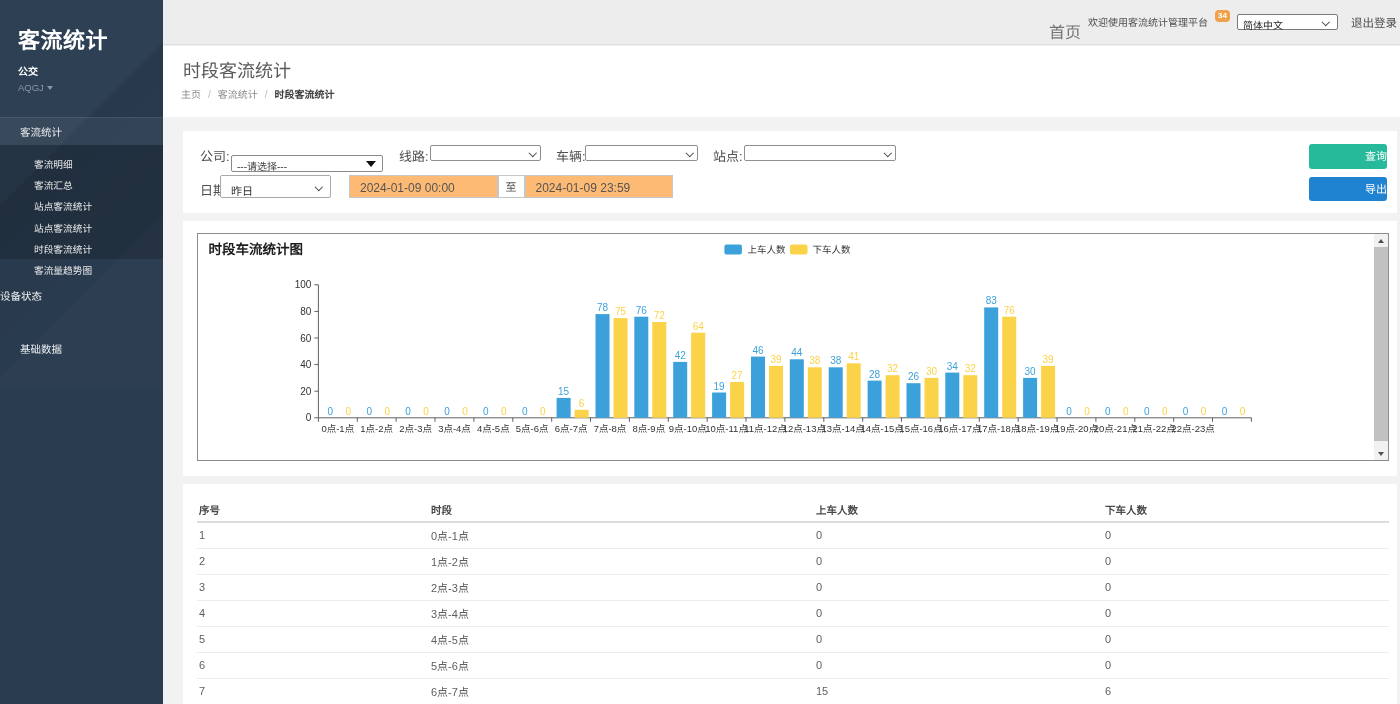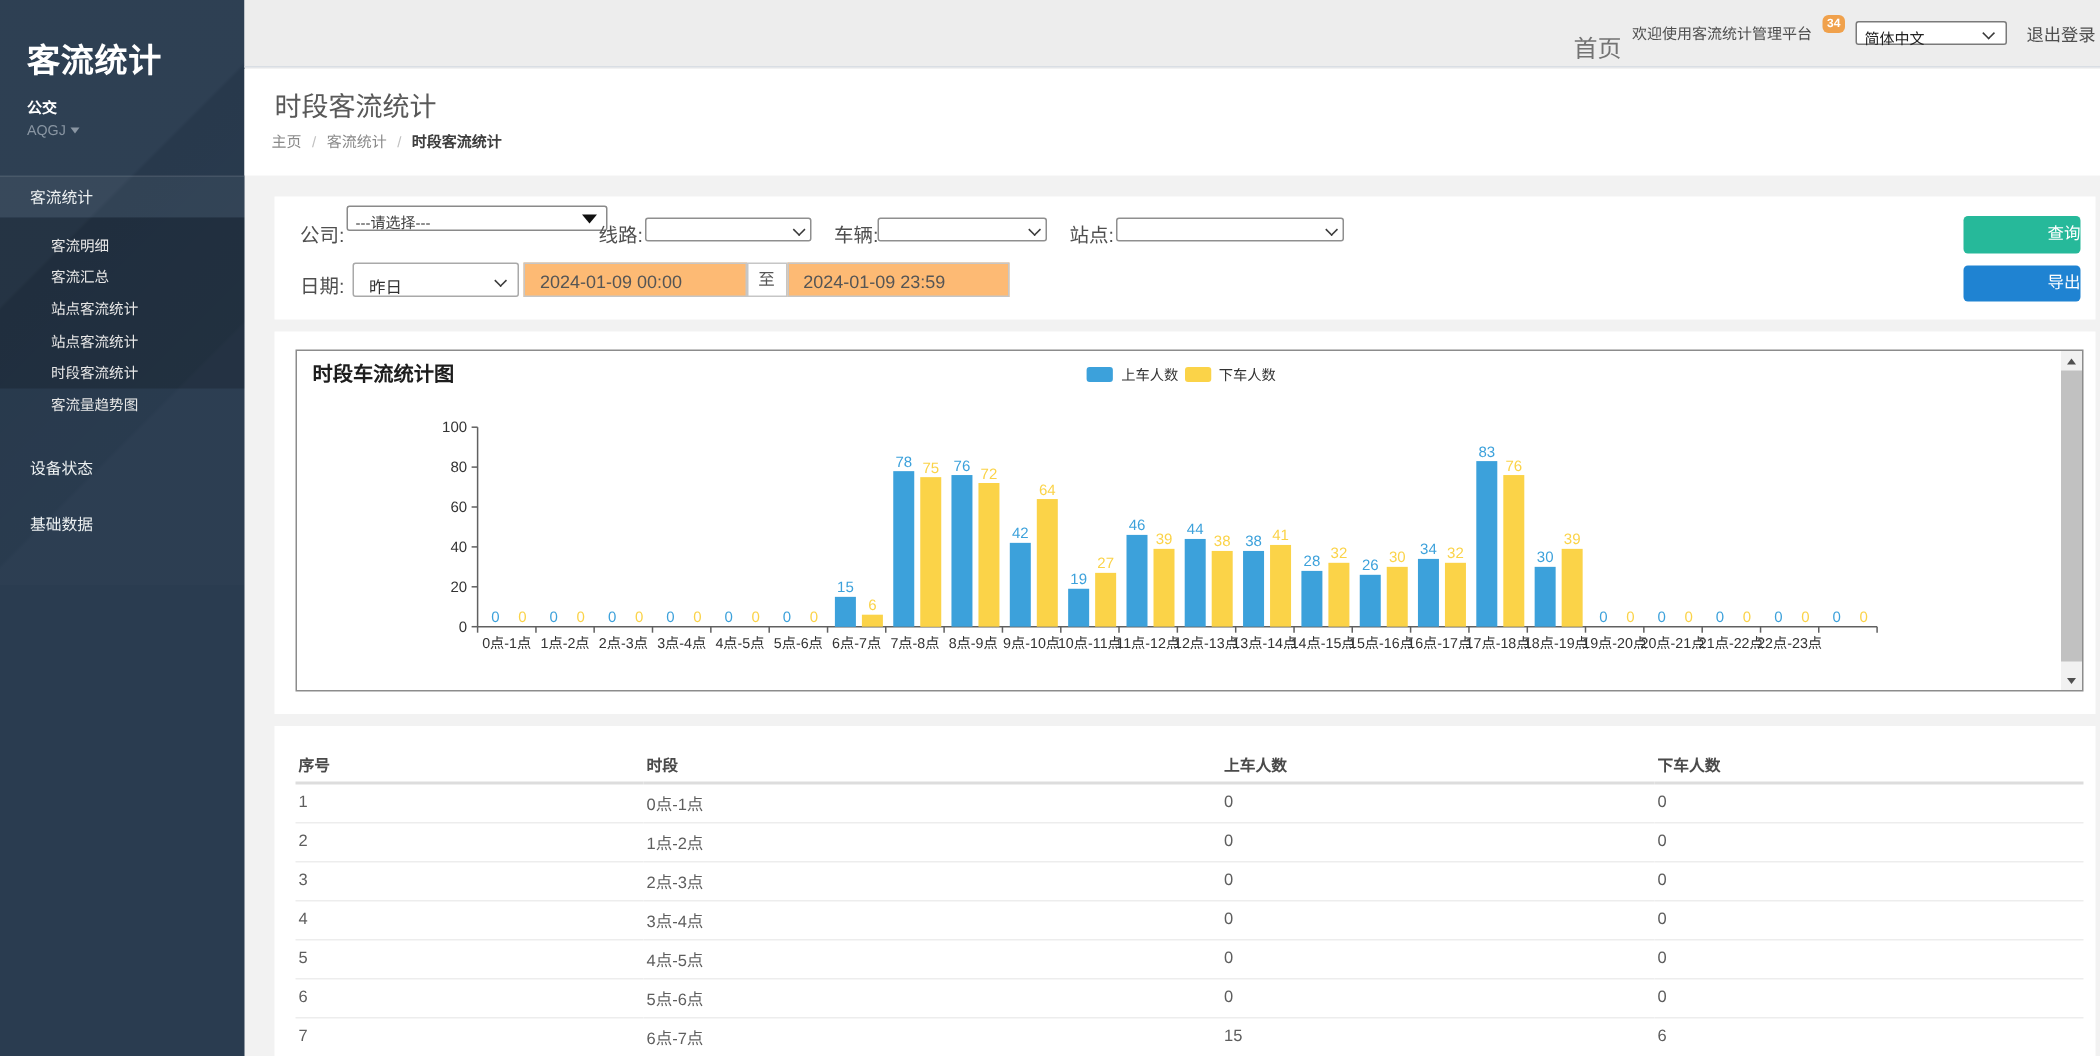"---请选择---" #sel-company { top: 6px -> 24px; width: 174px -> 152px }
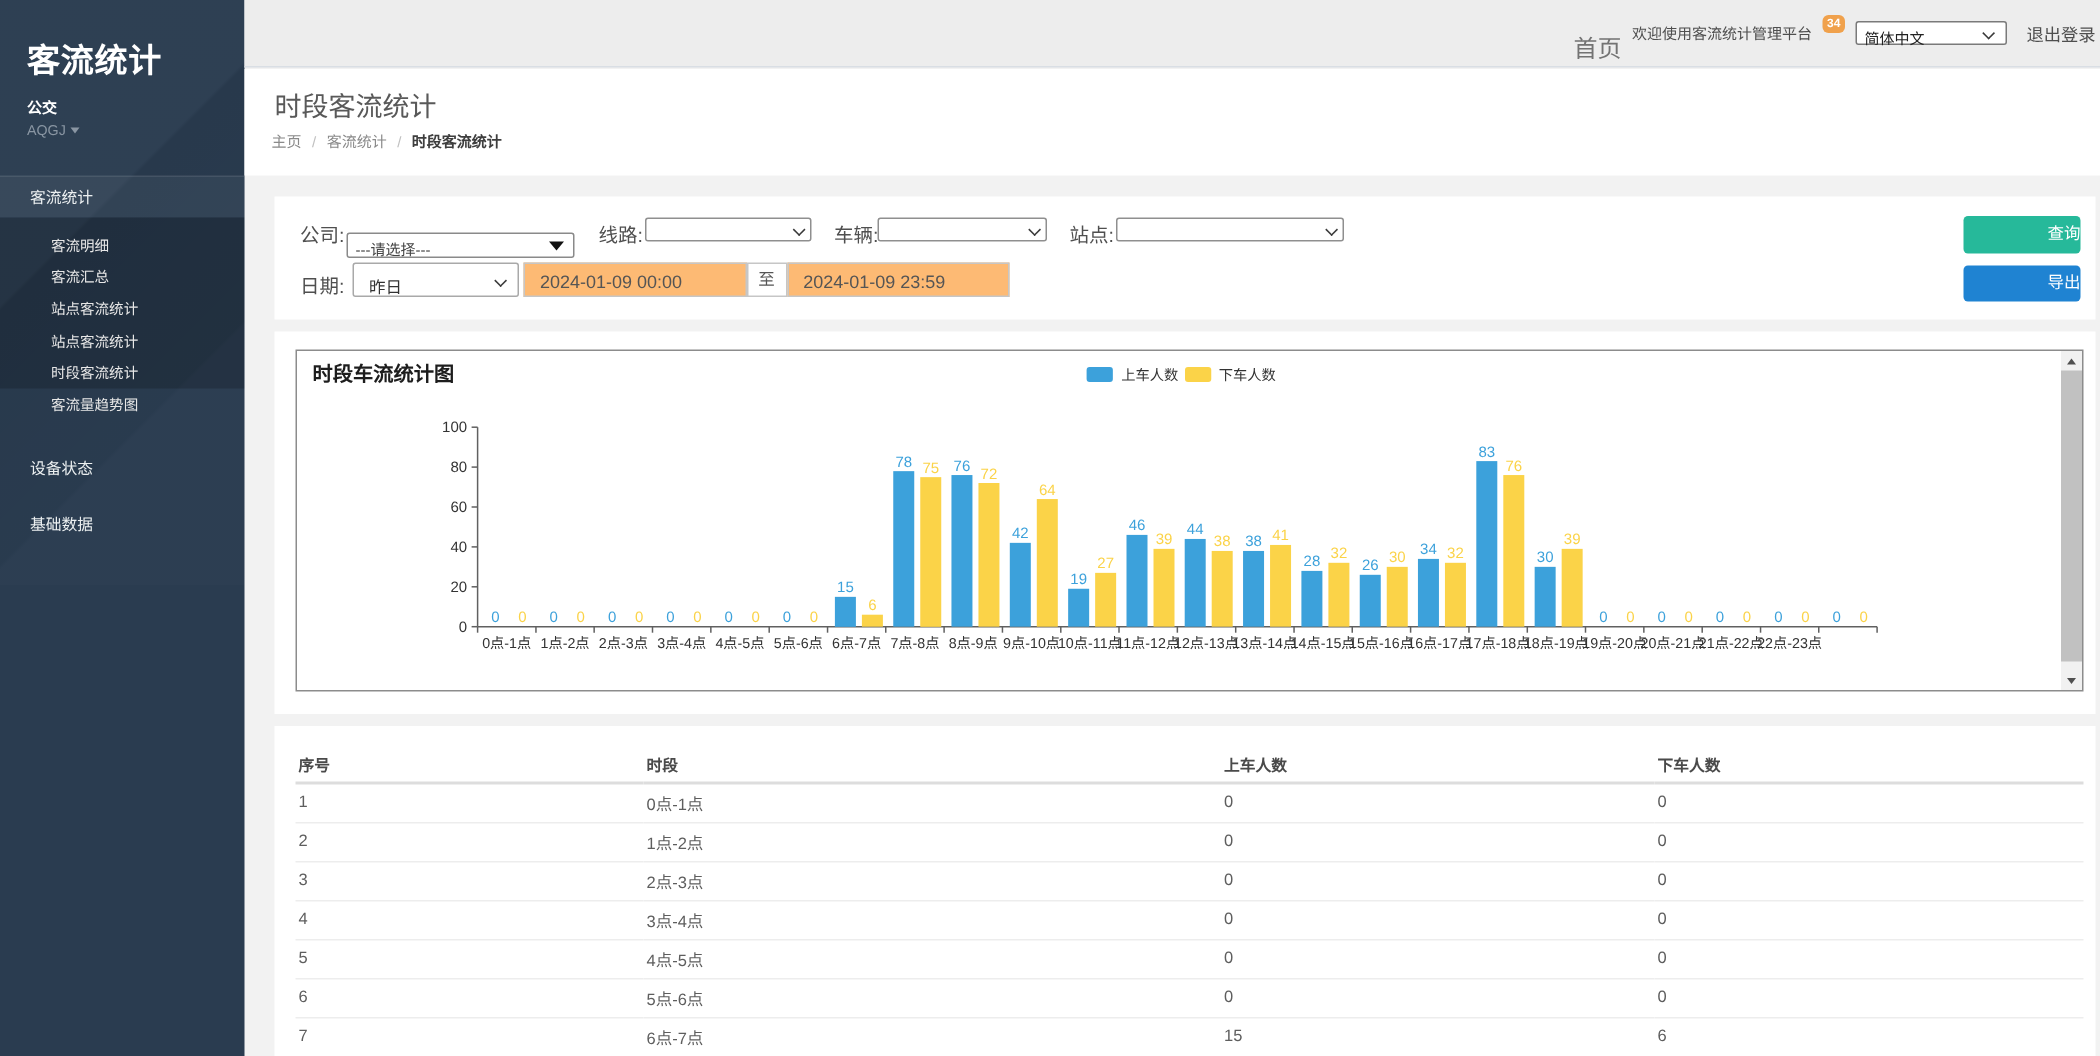"昨日" #sel-date { left: 52px -> 37px }
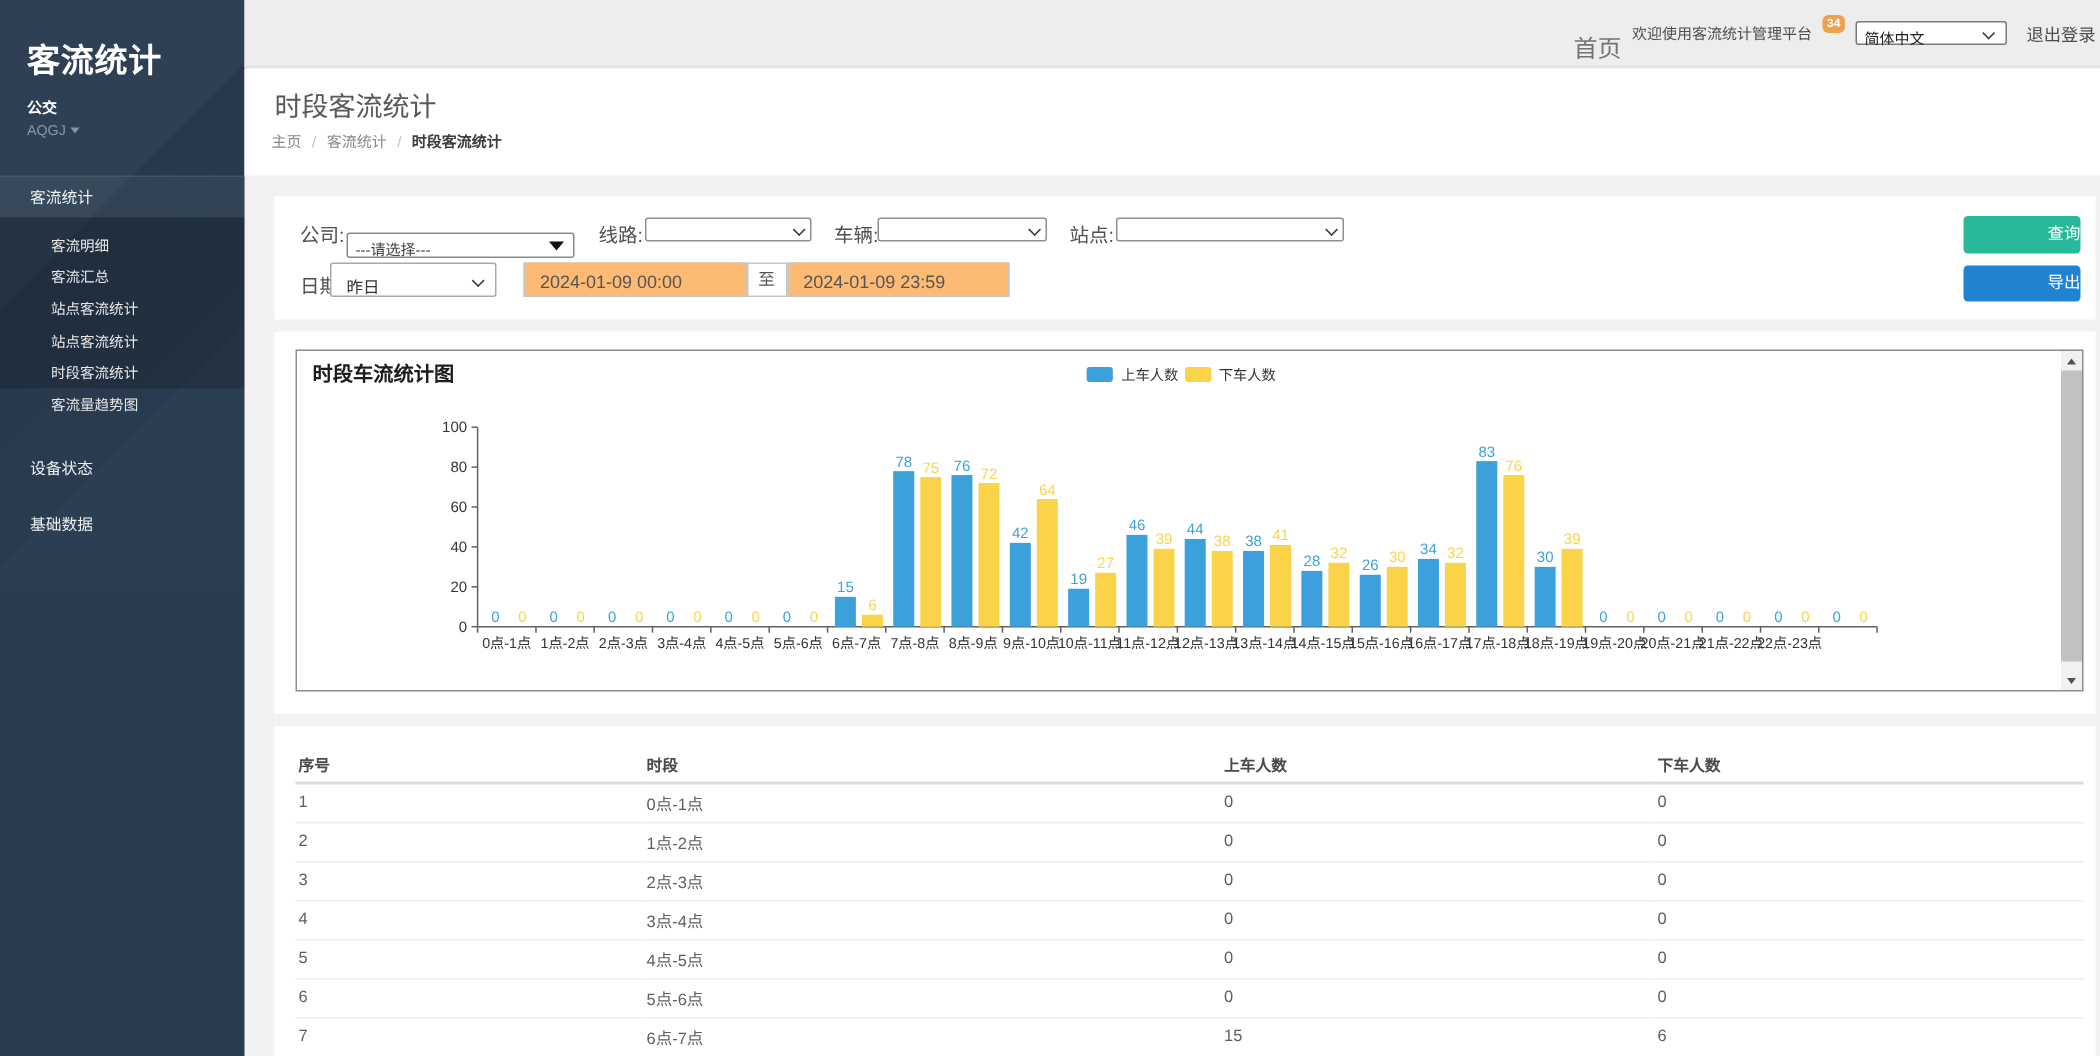"设备状态" #mp2 { padding-left: 20px -> none; top: 304px -> 288px }
